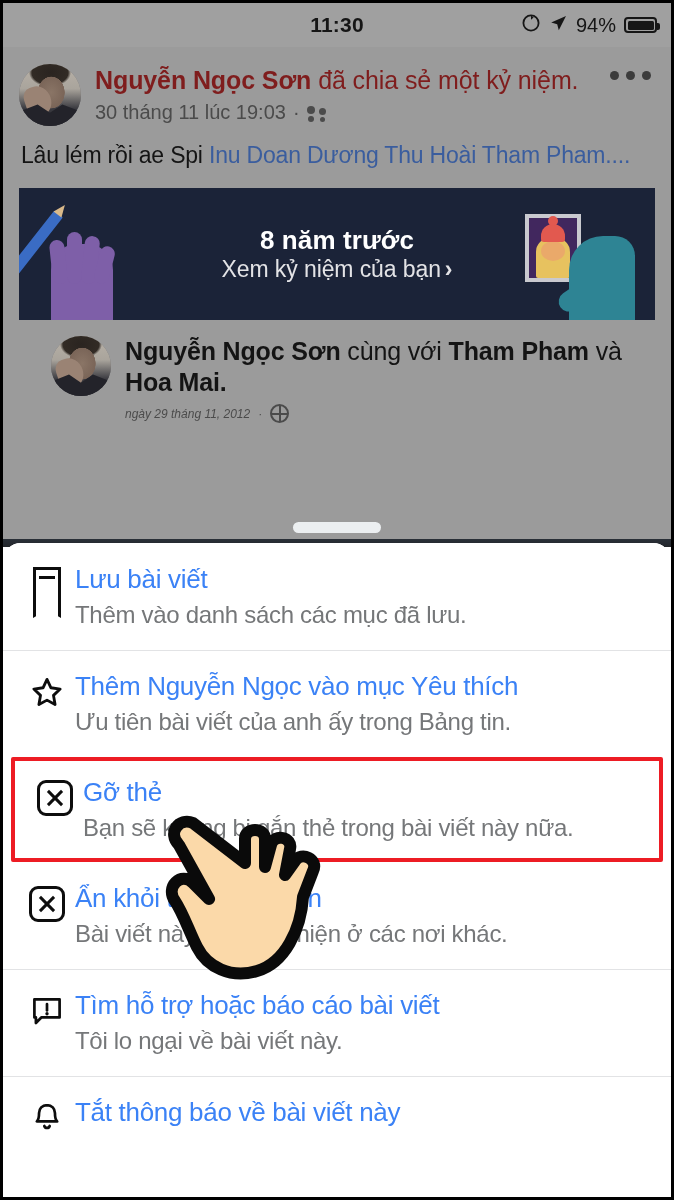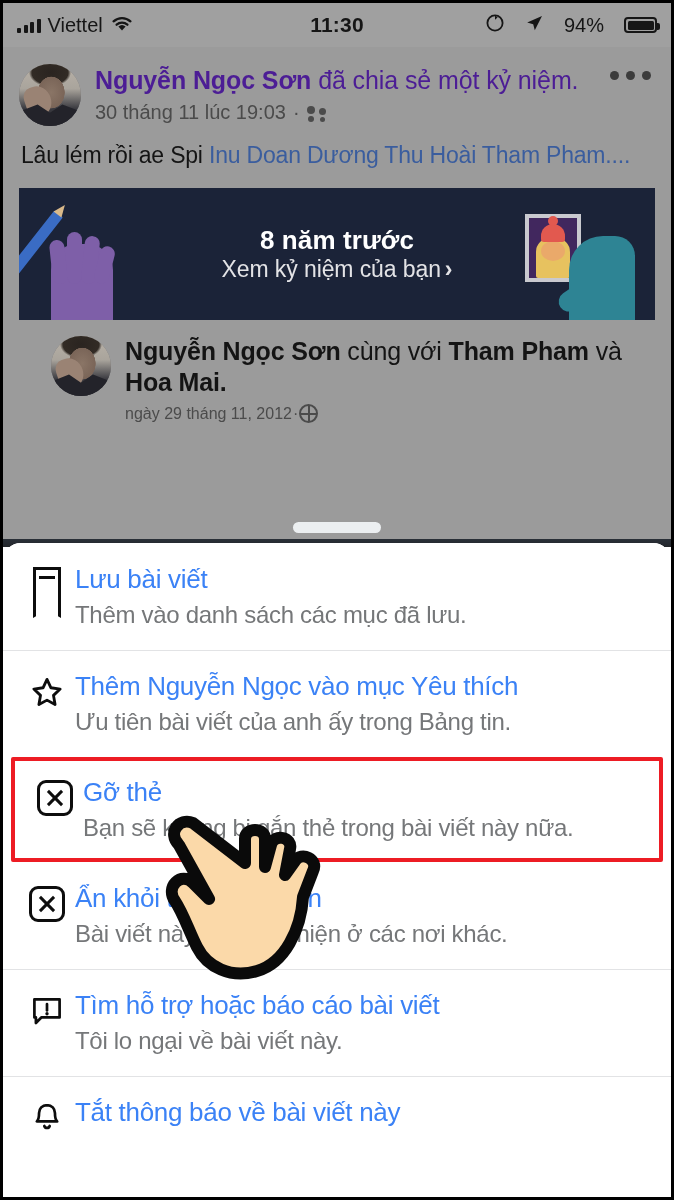"Viettel" div.sb-left { html: <div> <span> <i></i> <i></i> <i></i> <i></i> </span> <span>Viettel</span> <span> <svg> <path></path> <path></path> <path></path> </svg> </span> </div> -> none }
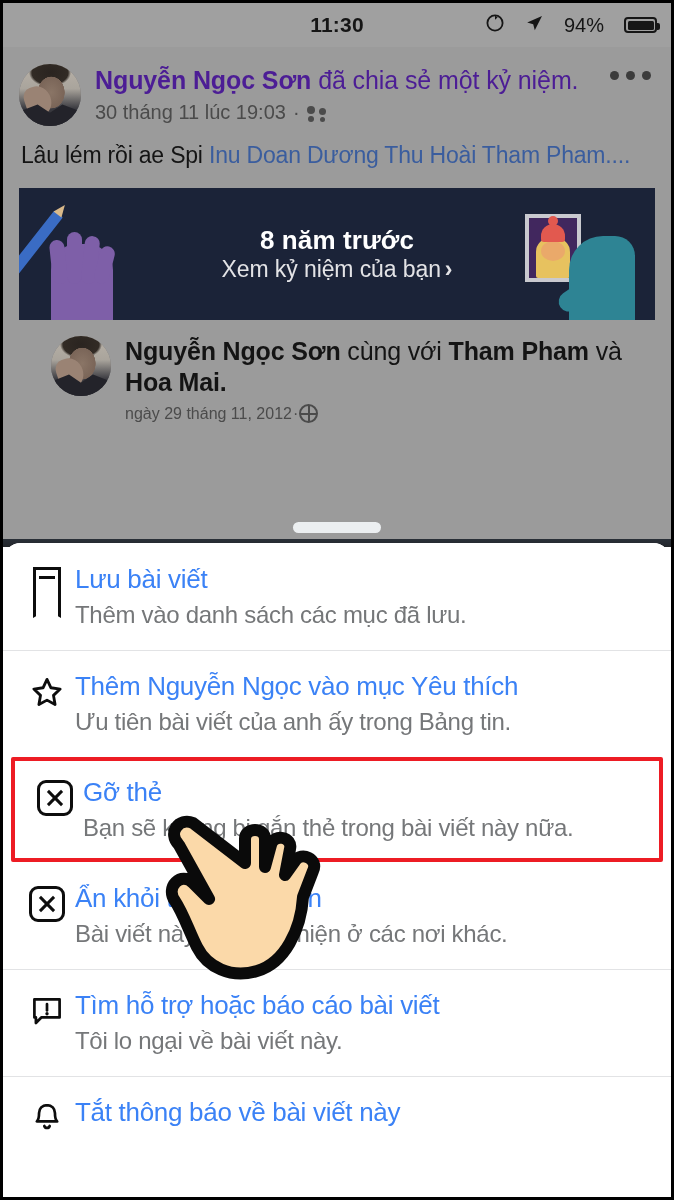"94%" .sb-right { gap: 20px -> 8px }
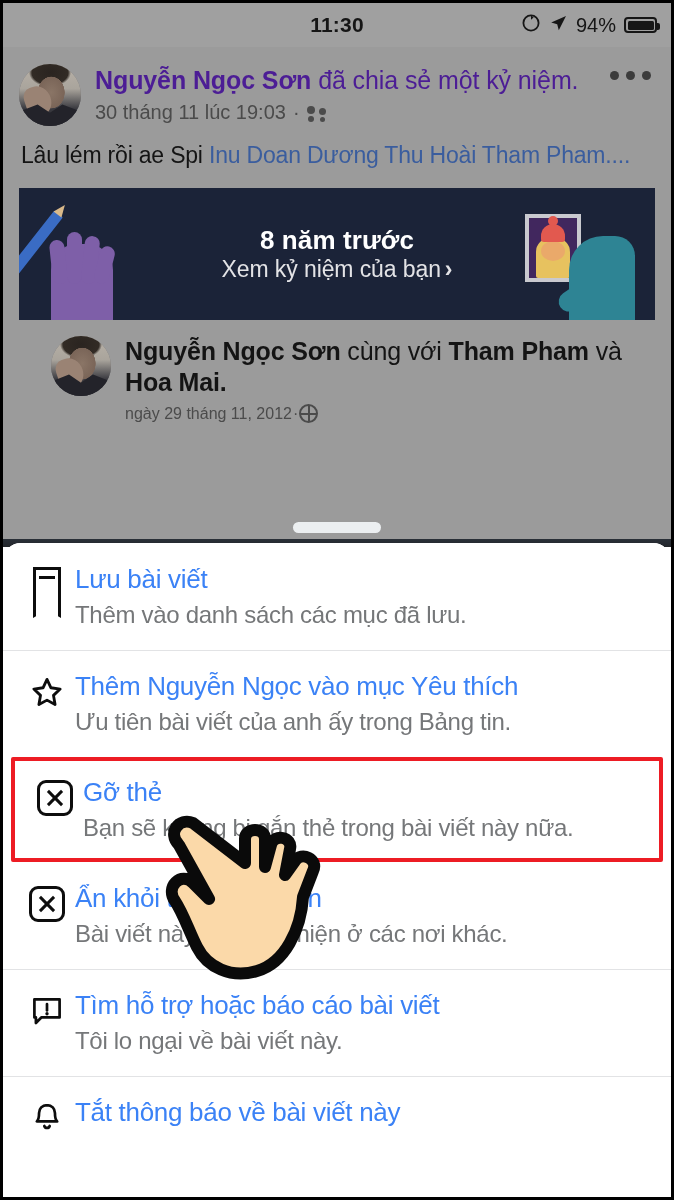"Nguyễn Ngọc Sơn đã chia" .ph-line { color: #4c1d95 -> #7f1d1d }
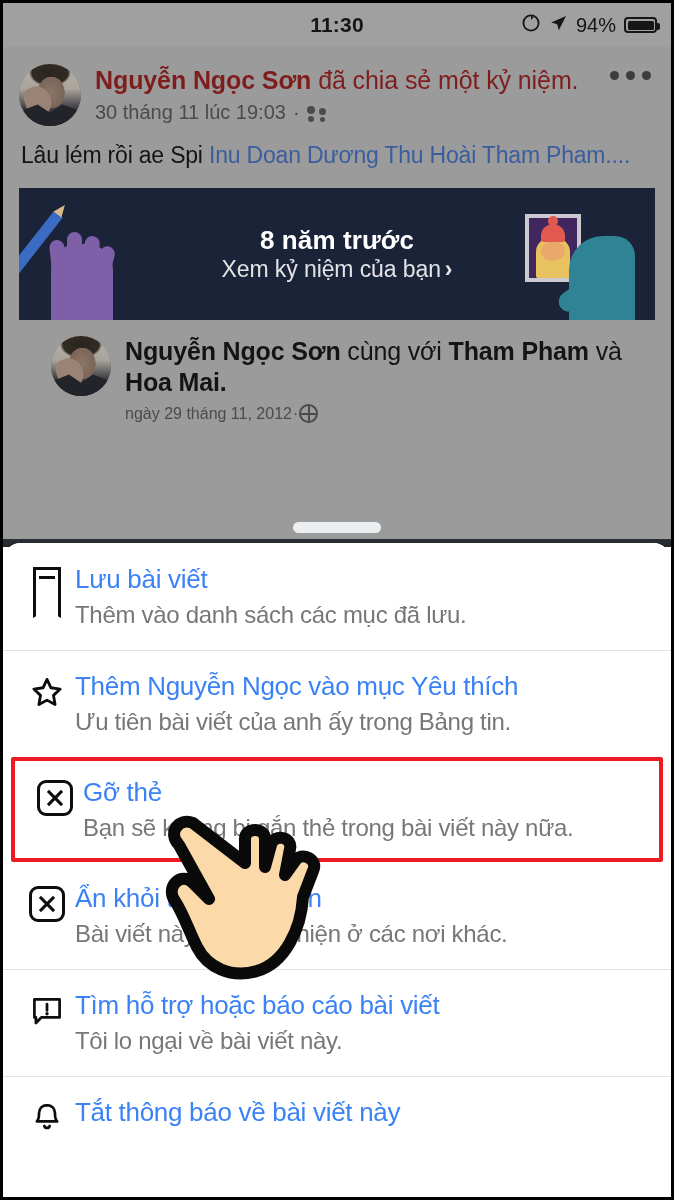"ngày 29 tháng 11, 2012" .sub-meta { font-size: 16px -> 12px; font-style: none -> italic; gap: 1px -> 8px }
